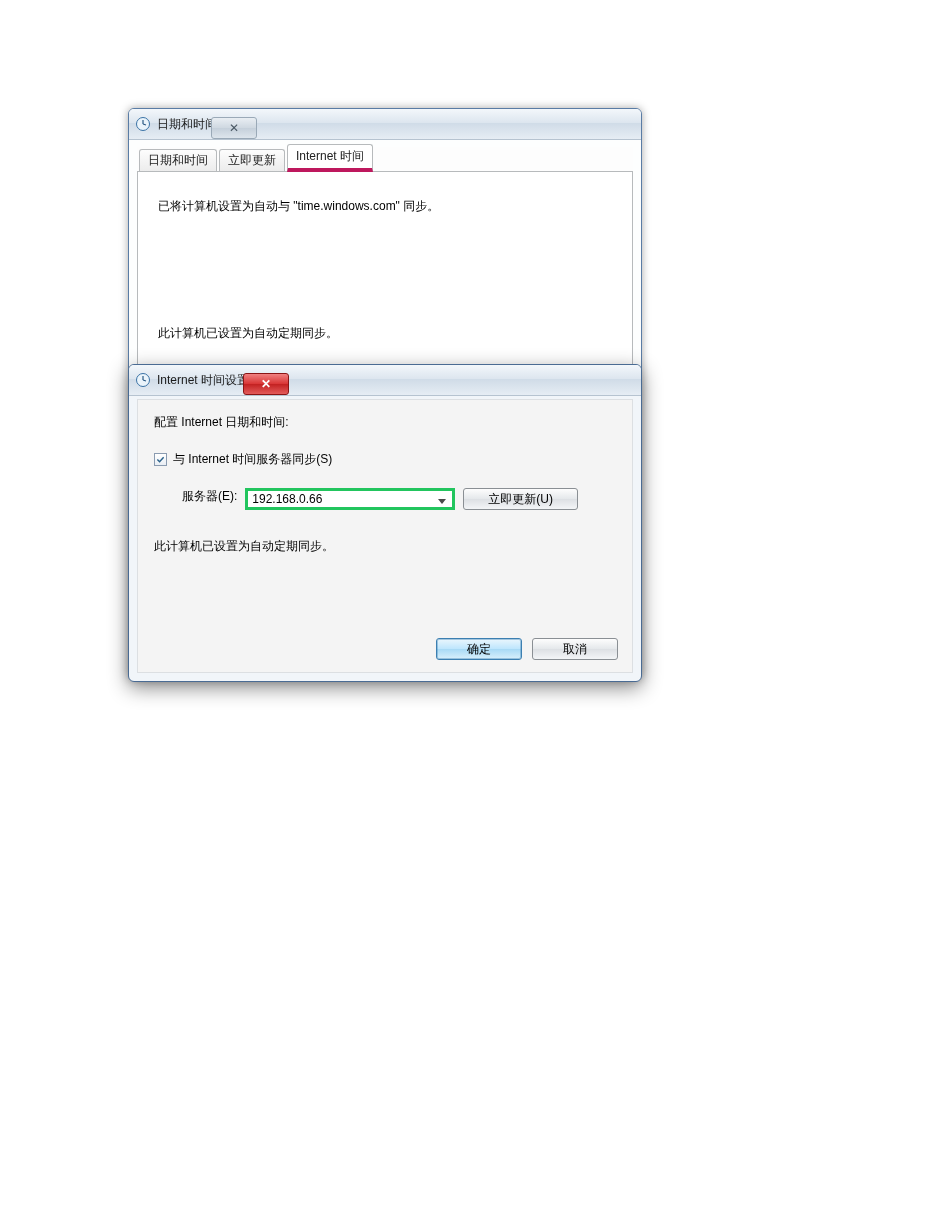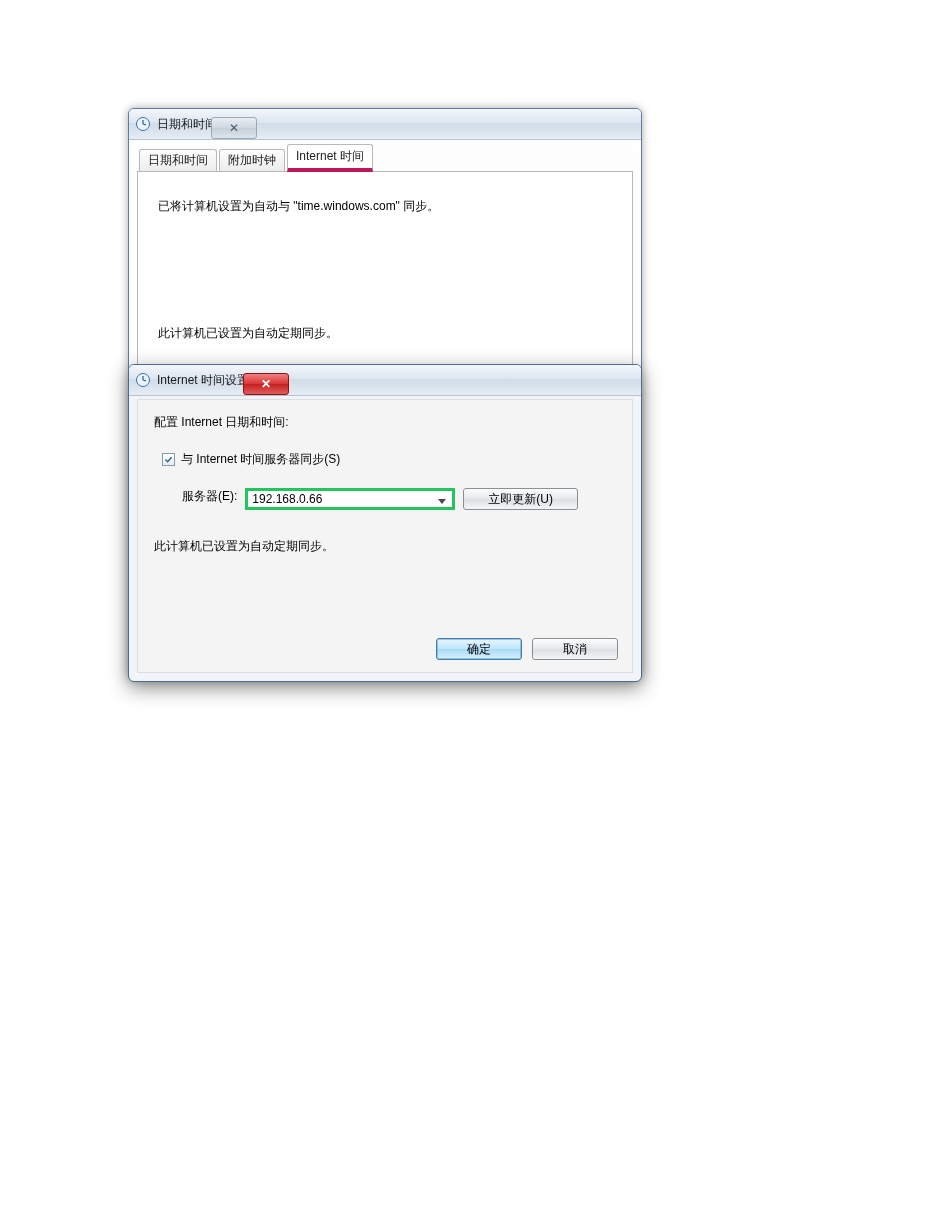"附加时钟" span { text: 附加时钟 -> 立即更新 }
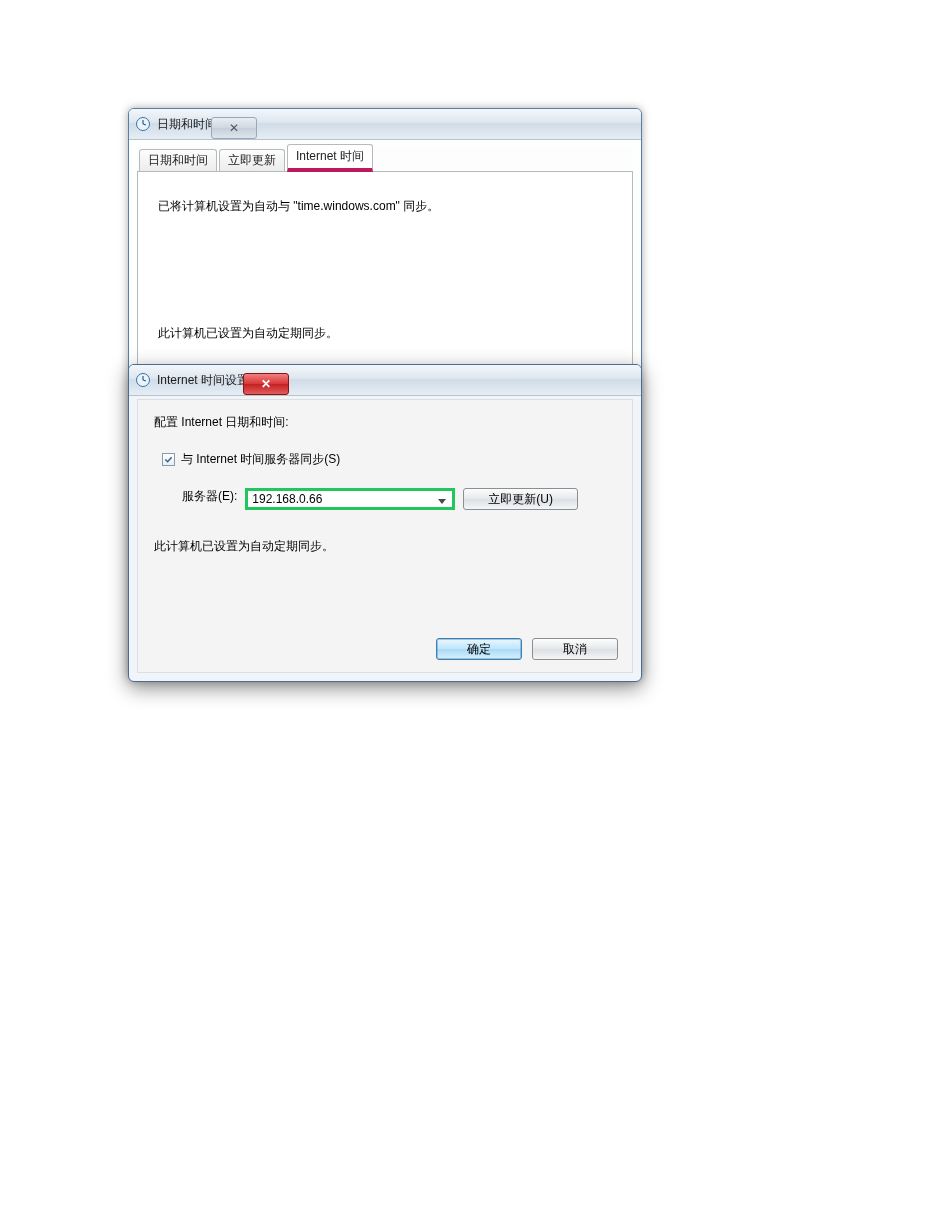"与 Internet 时间服务器同步(S)" .chk-row { margin-left: 8px -> none }
